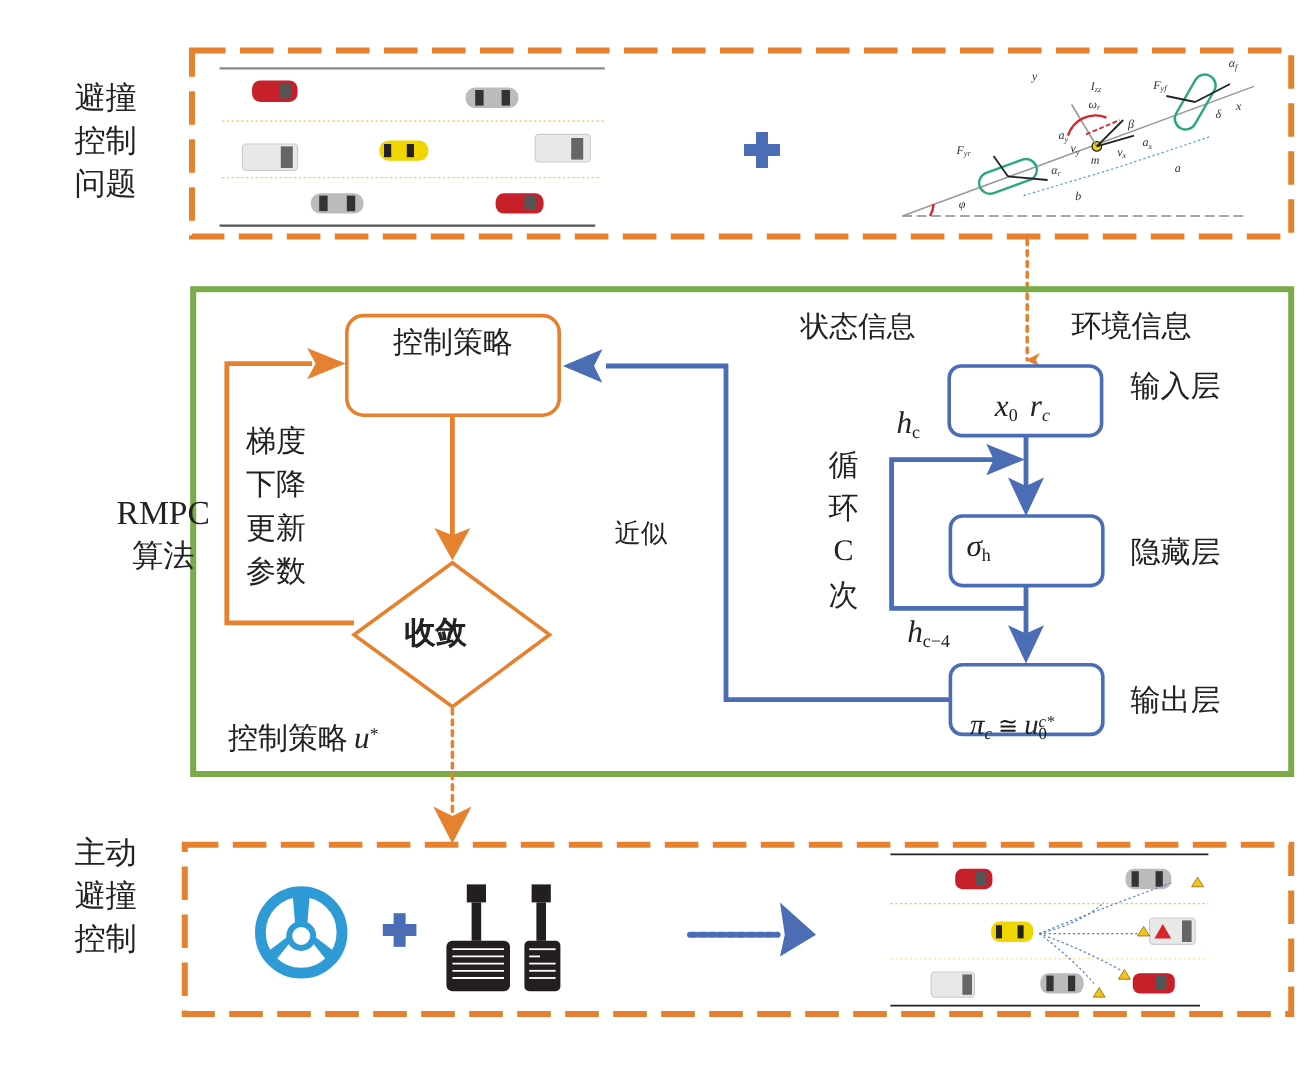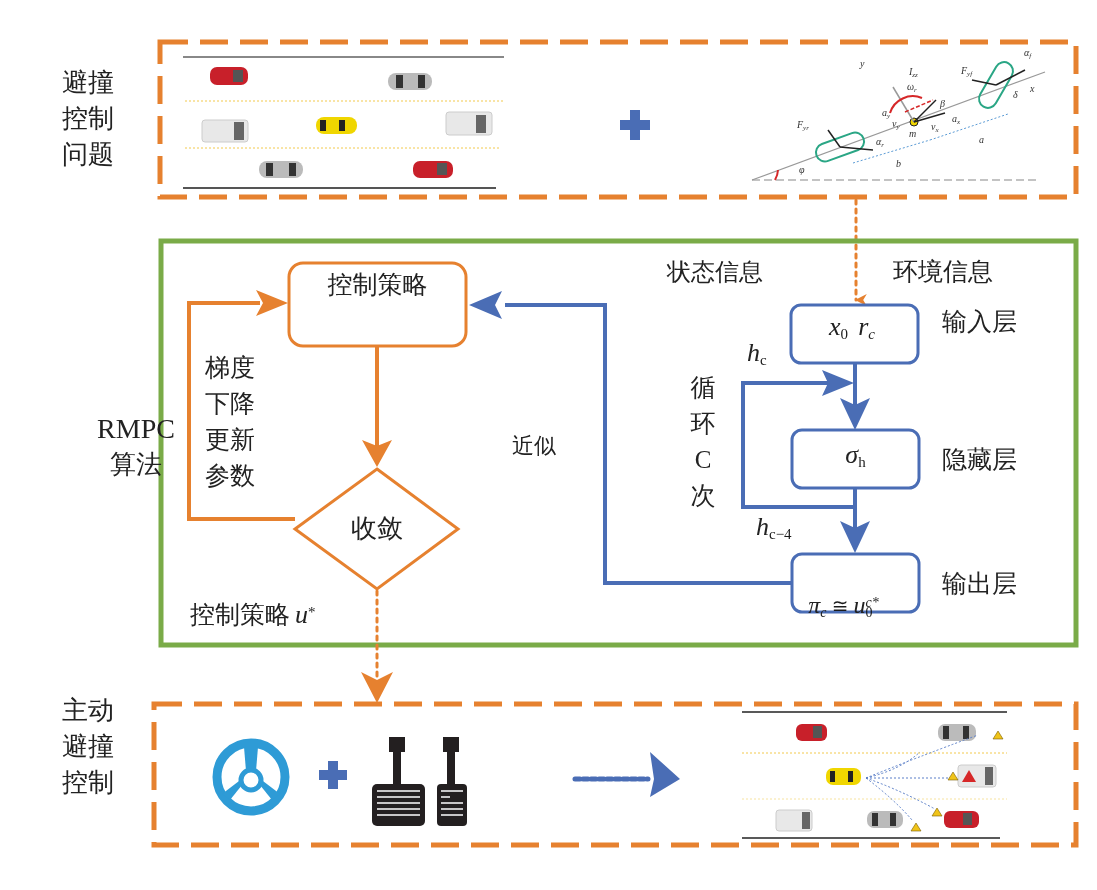"x0 rc" div.box-text { top: 312px -> 324px }
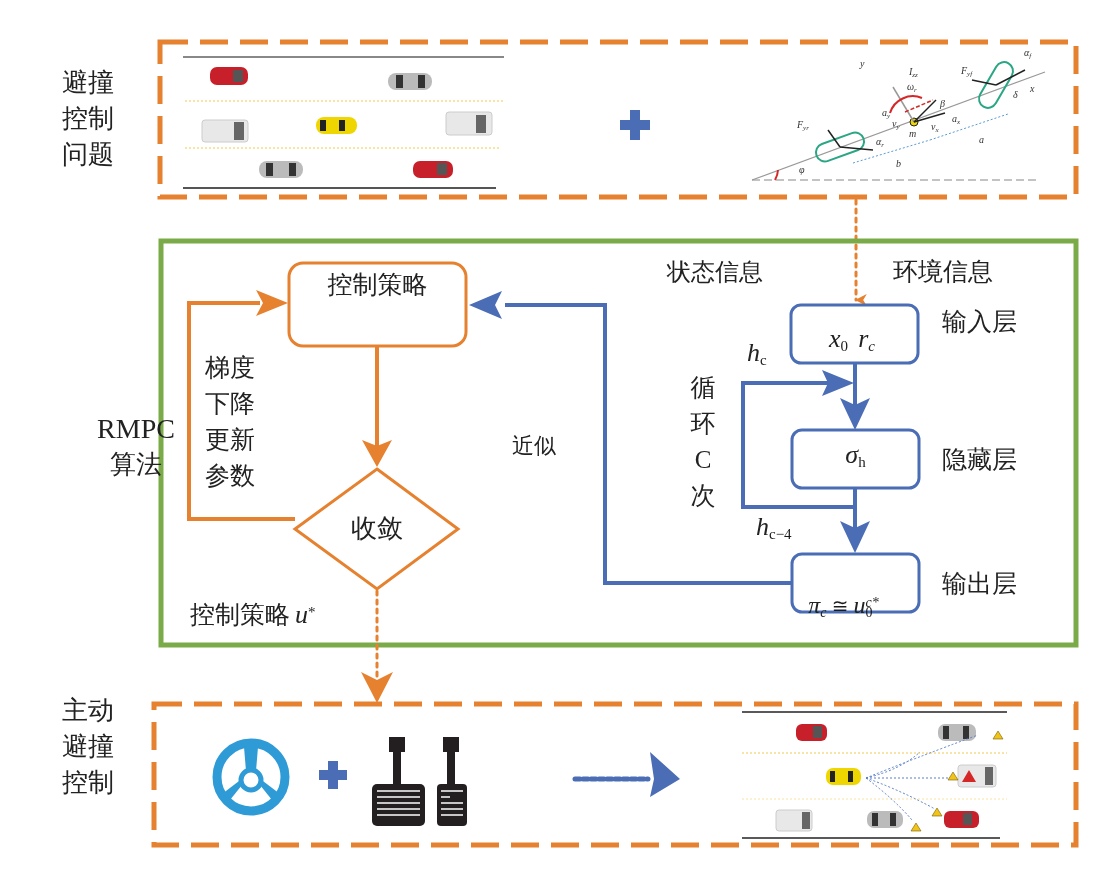"σh" div.box-text { left: 792px -> 752px }
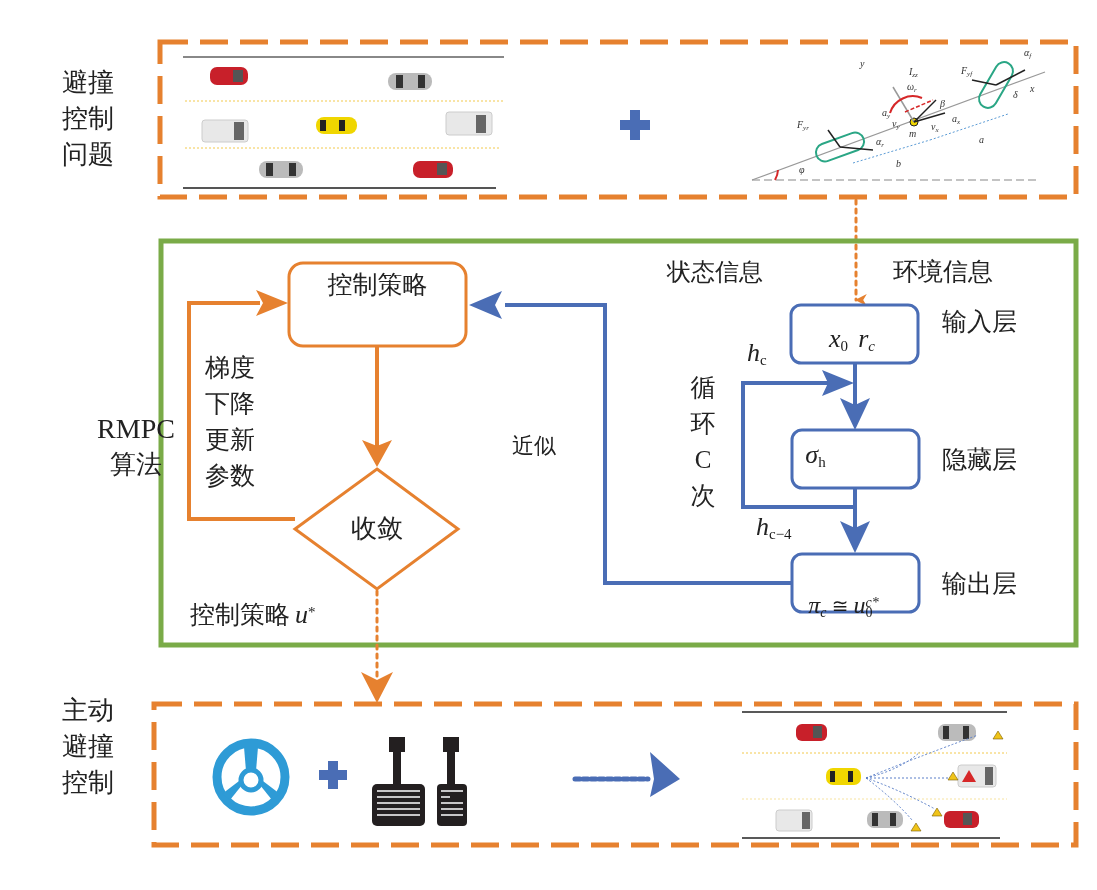"收敛" div.abs { font-weight: none -> bold; text-align: center -> none }
